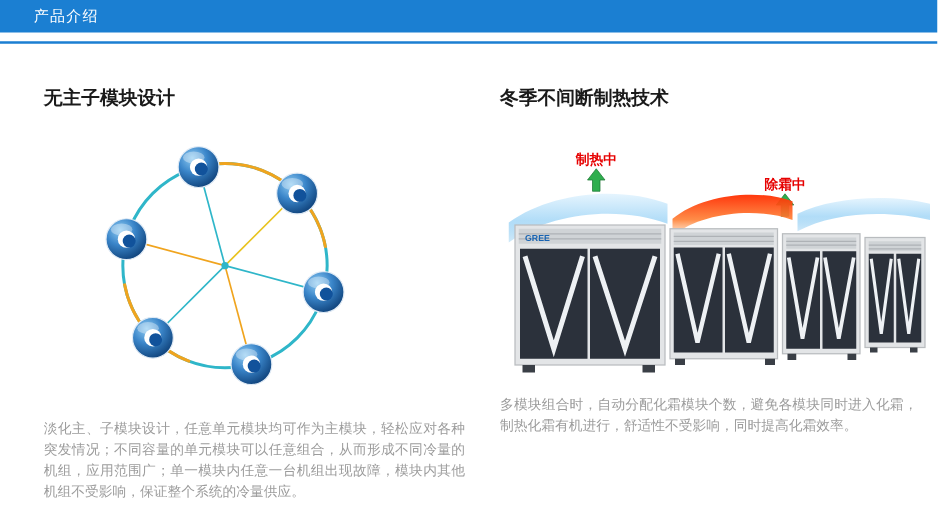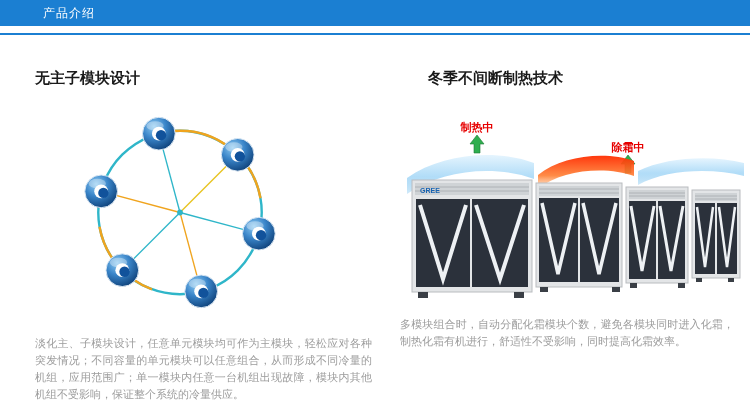"产品介绍" .header-title { padding-left: 43px -> 27px }
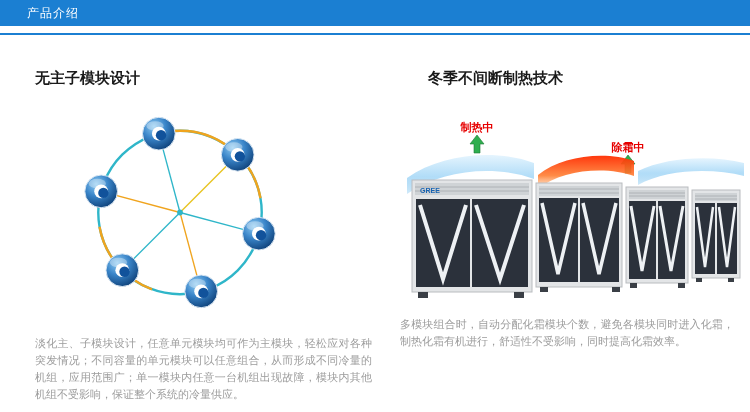"冬季不间断制热技术" #right-title { margin-left: 28px -> none }
